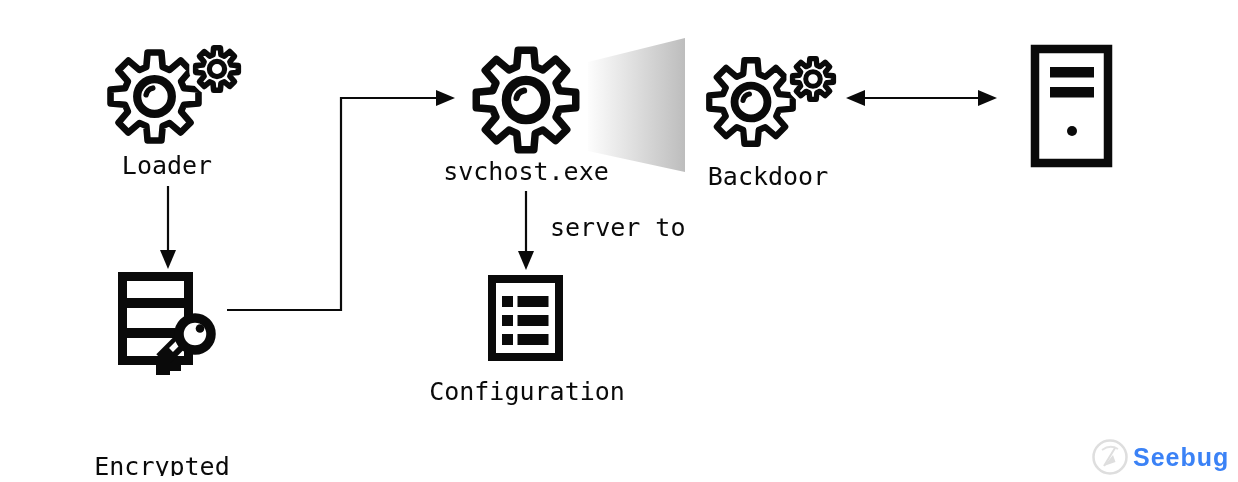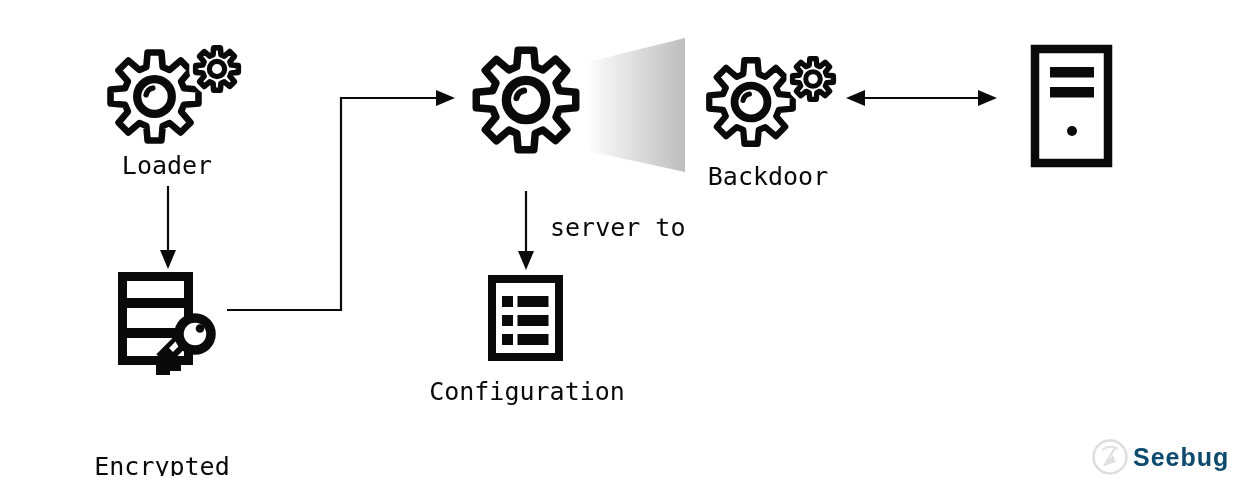"svchost.exe" div.lbl { html: none -> <div>svchost.exe</div> }
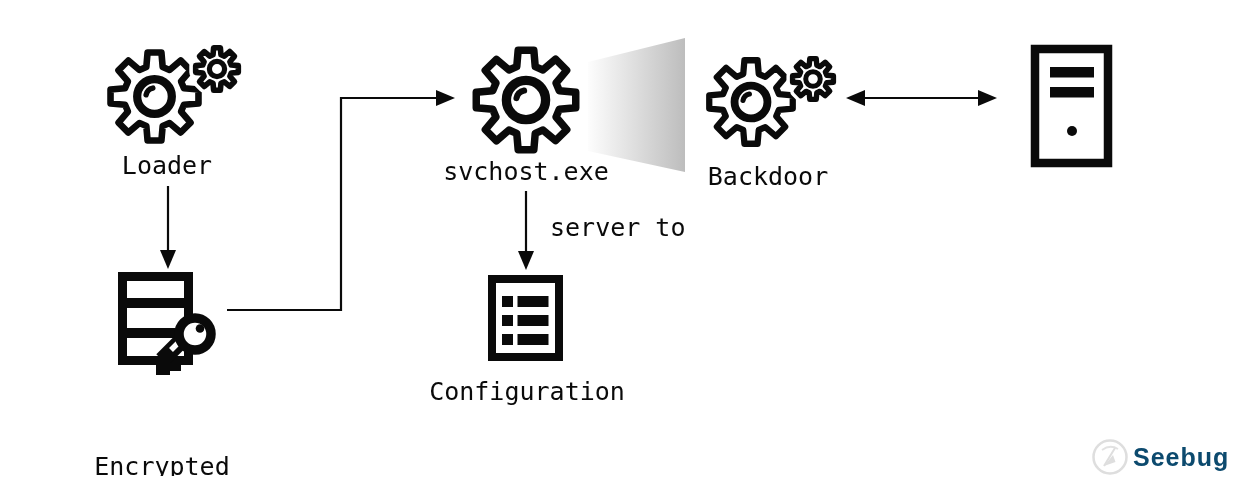"Seebug" .watermark-text { color: #0c4a6e -> #3b82f6 }
